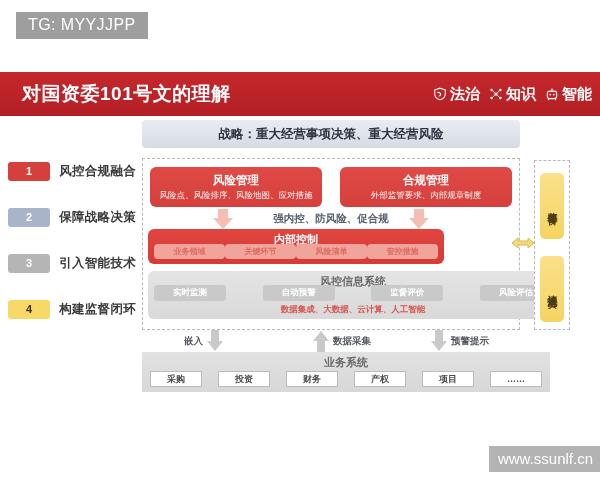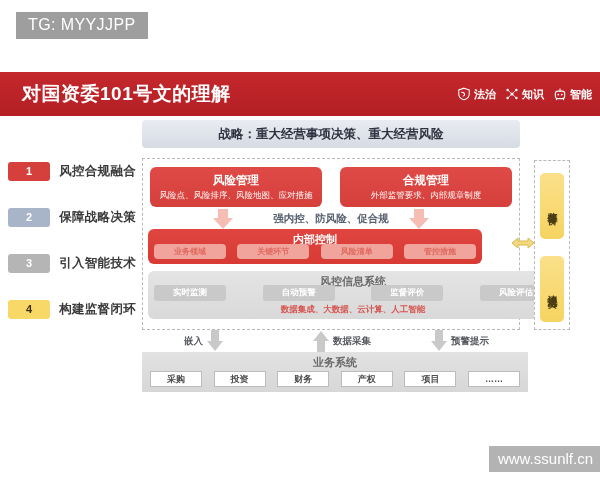"法治" .hico .lbl { font-size: 11px -> 15px }
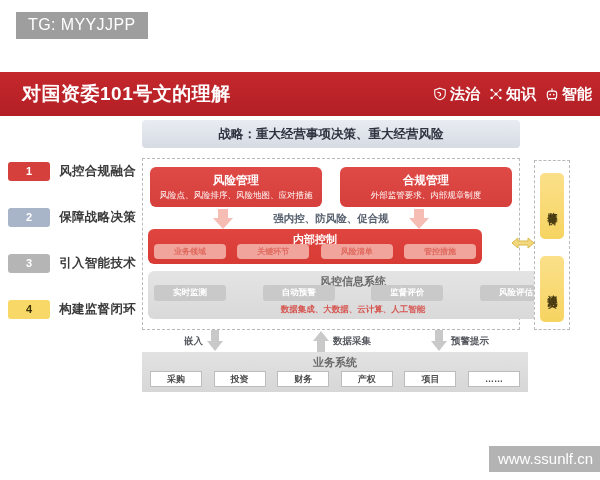"内部控制" .icpanel { width: 334px -> 296px }
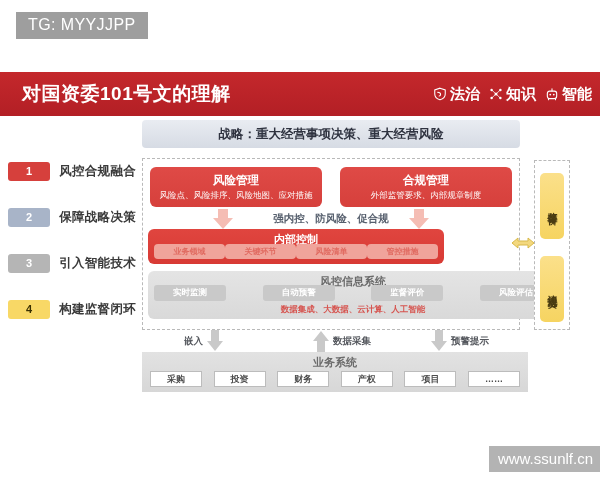"业务系统" .bizsys { padding-left: 12px -> none; width: 374px -> 408px }
